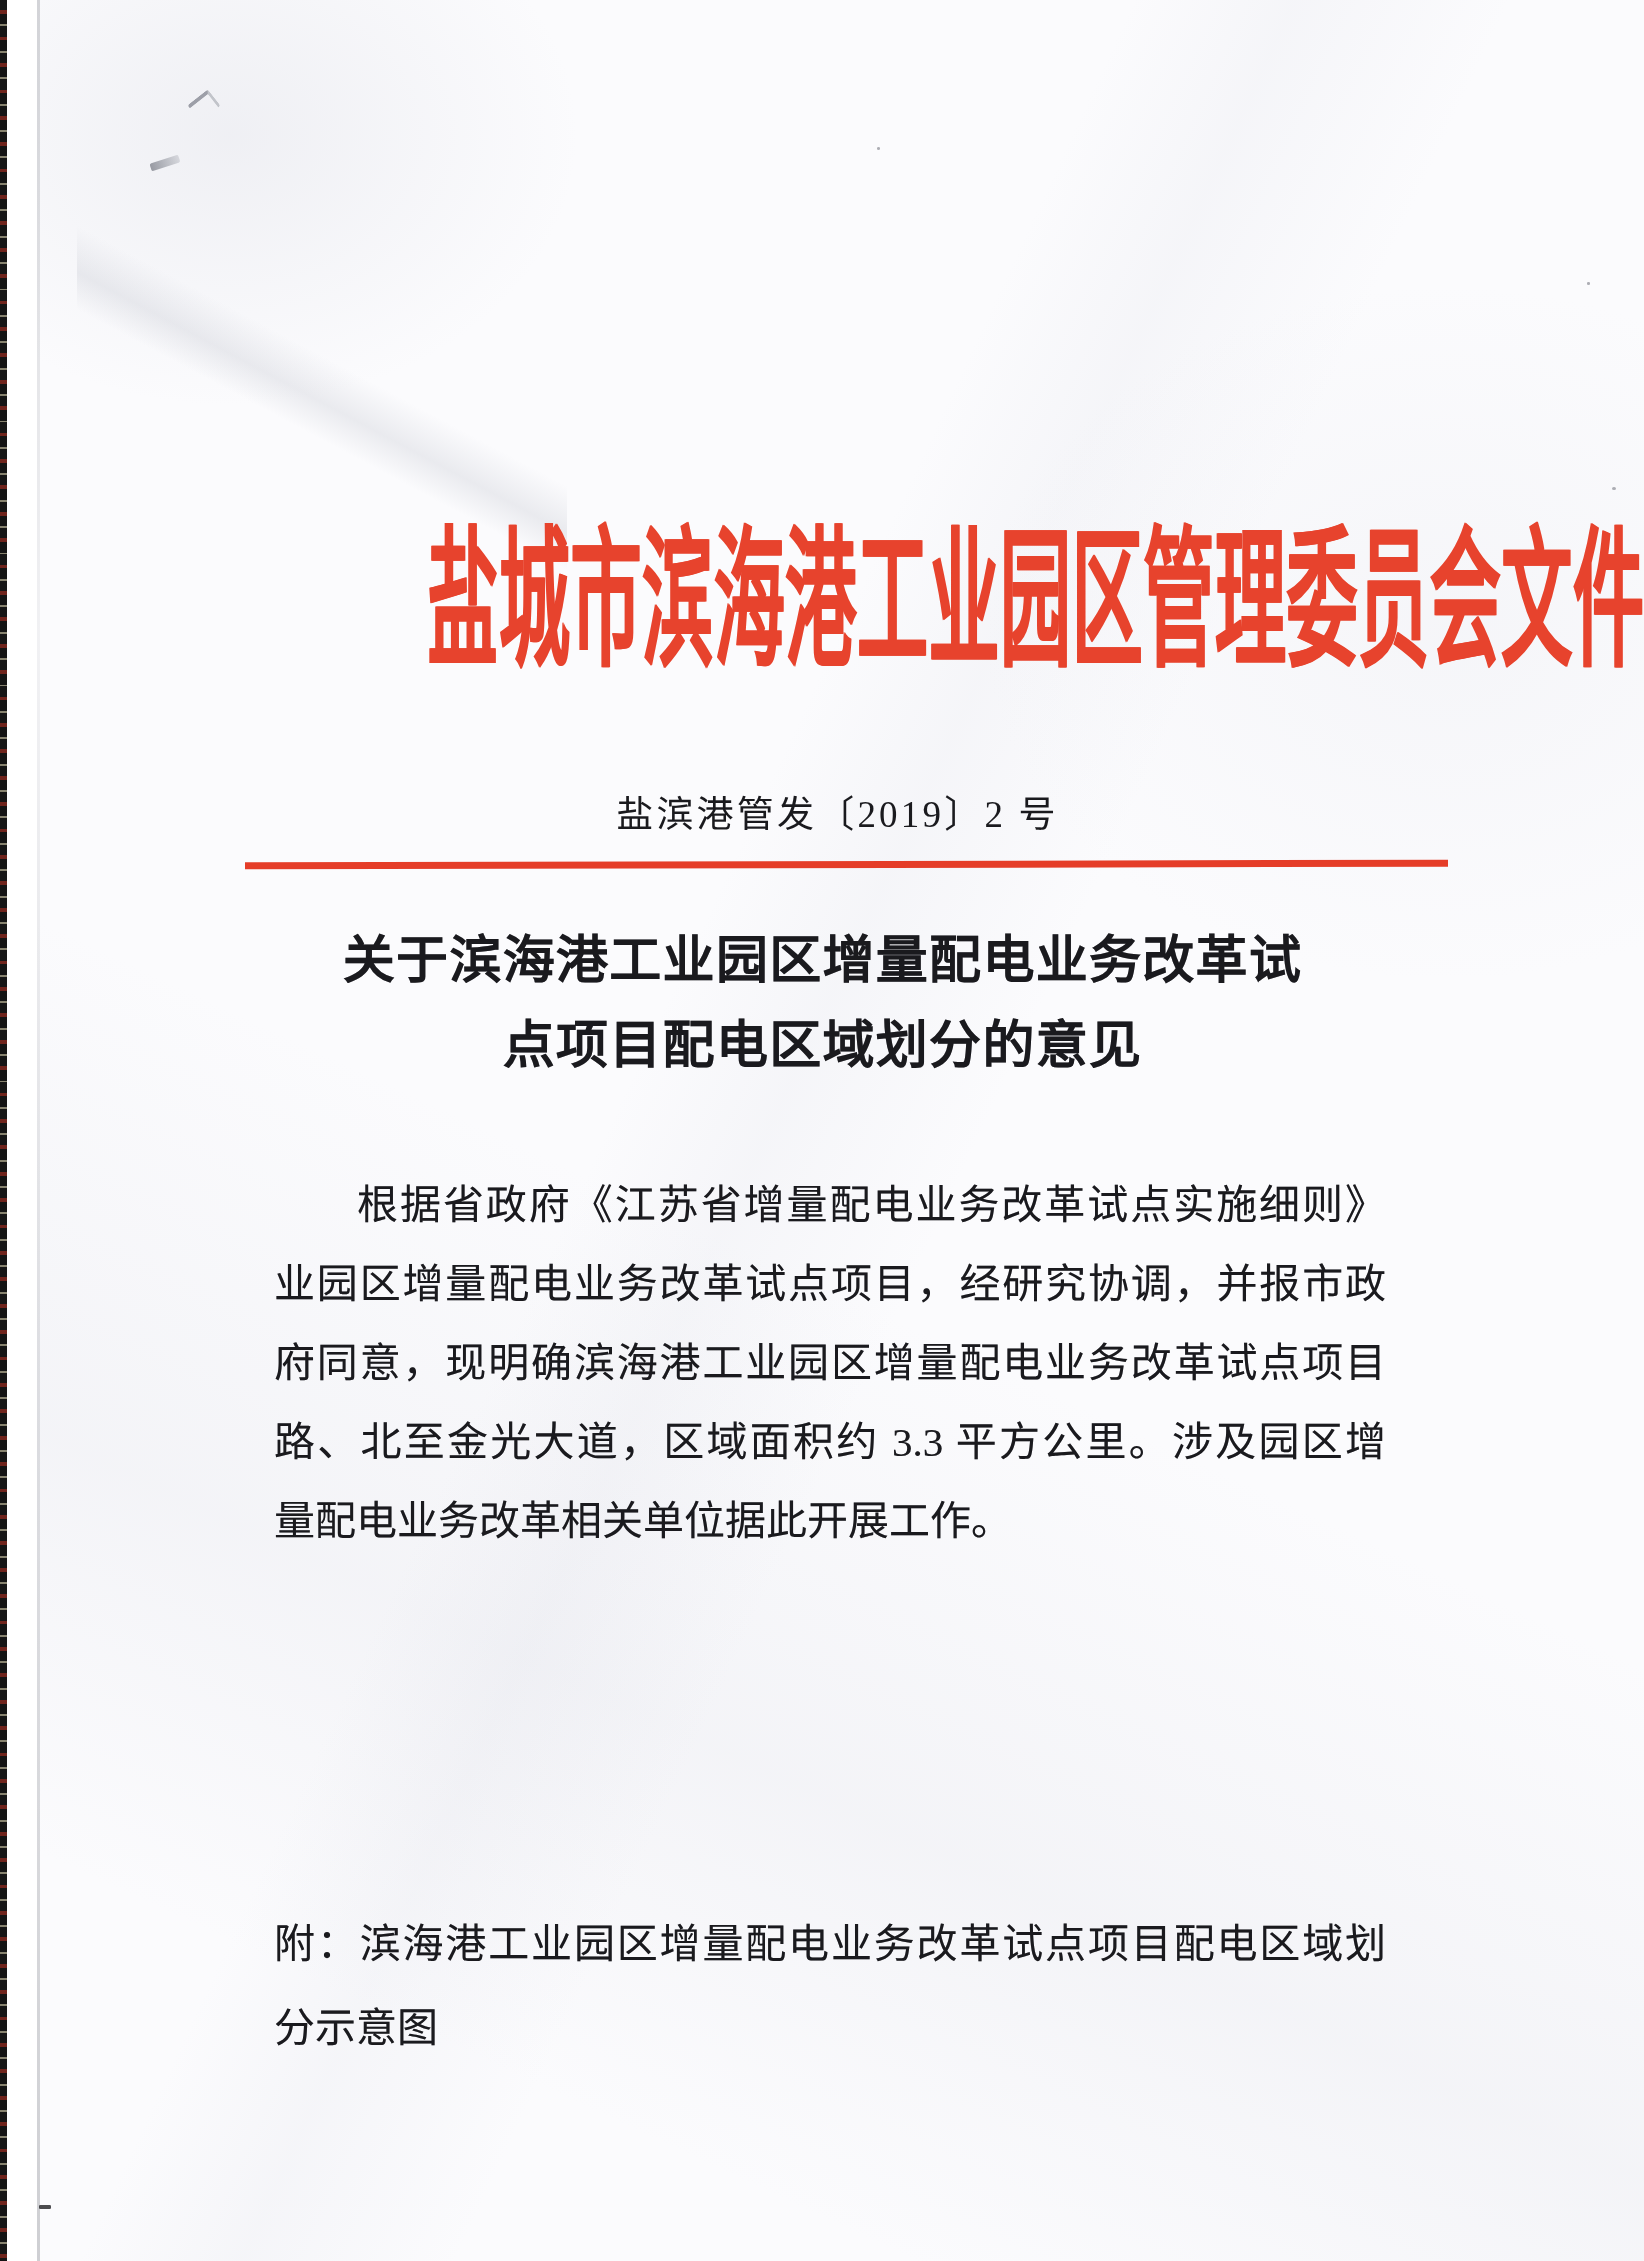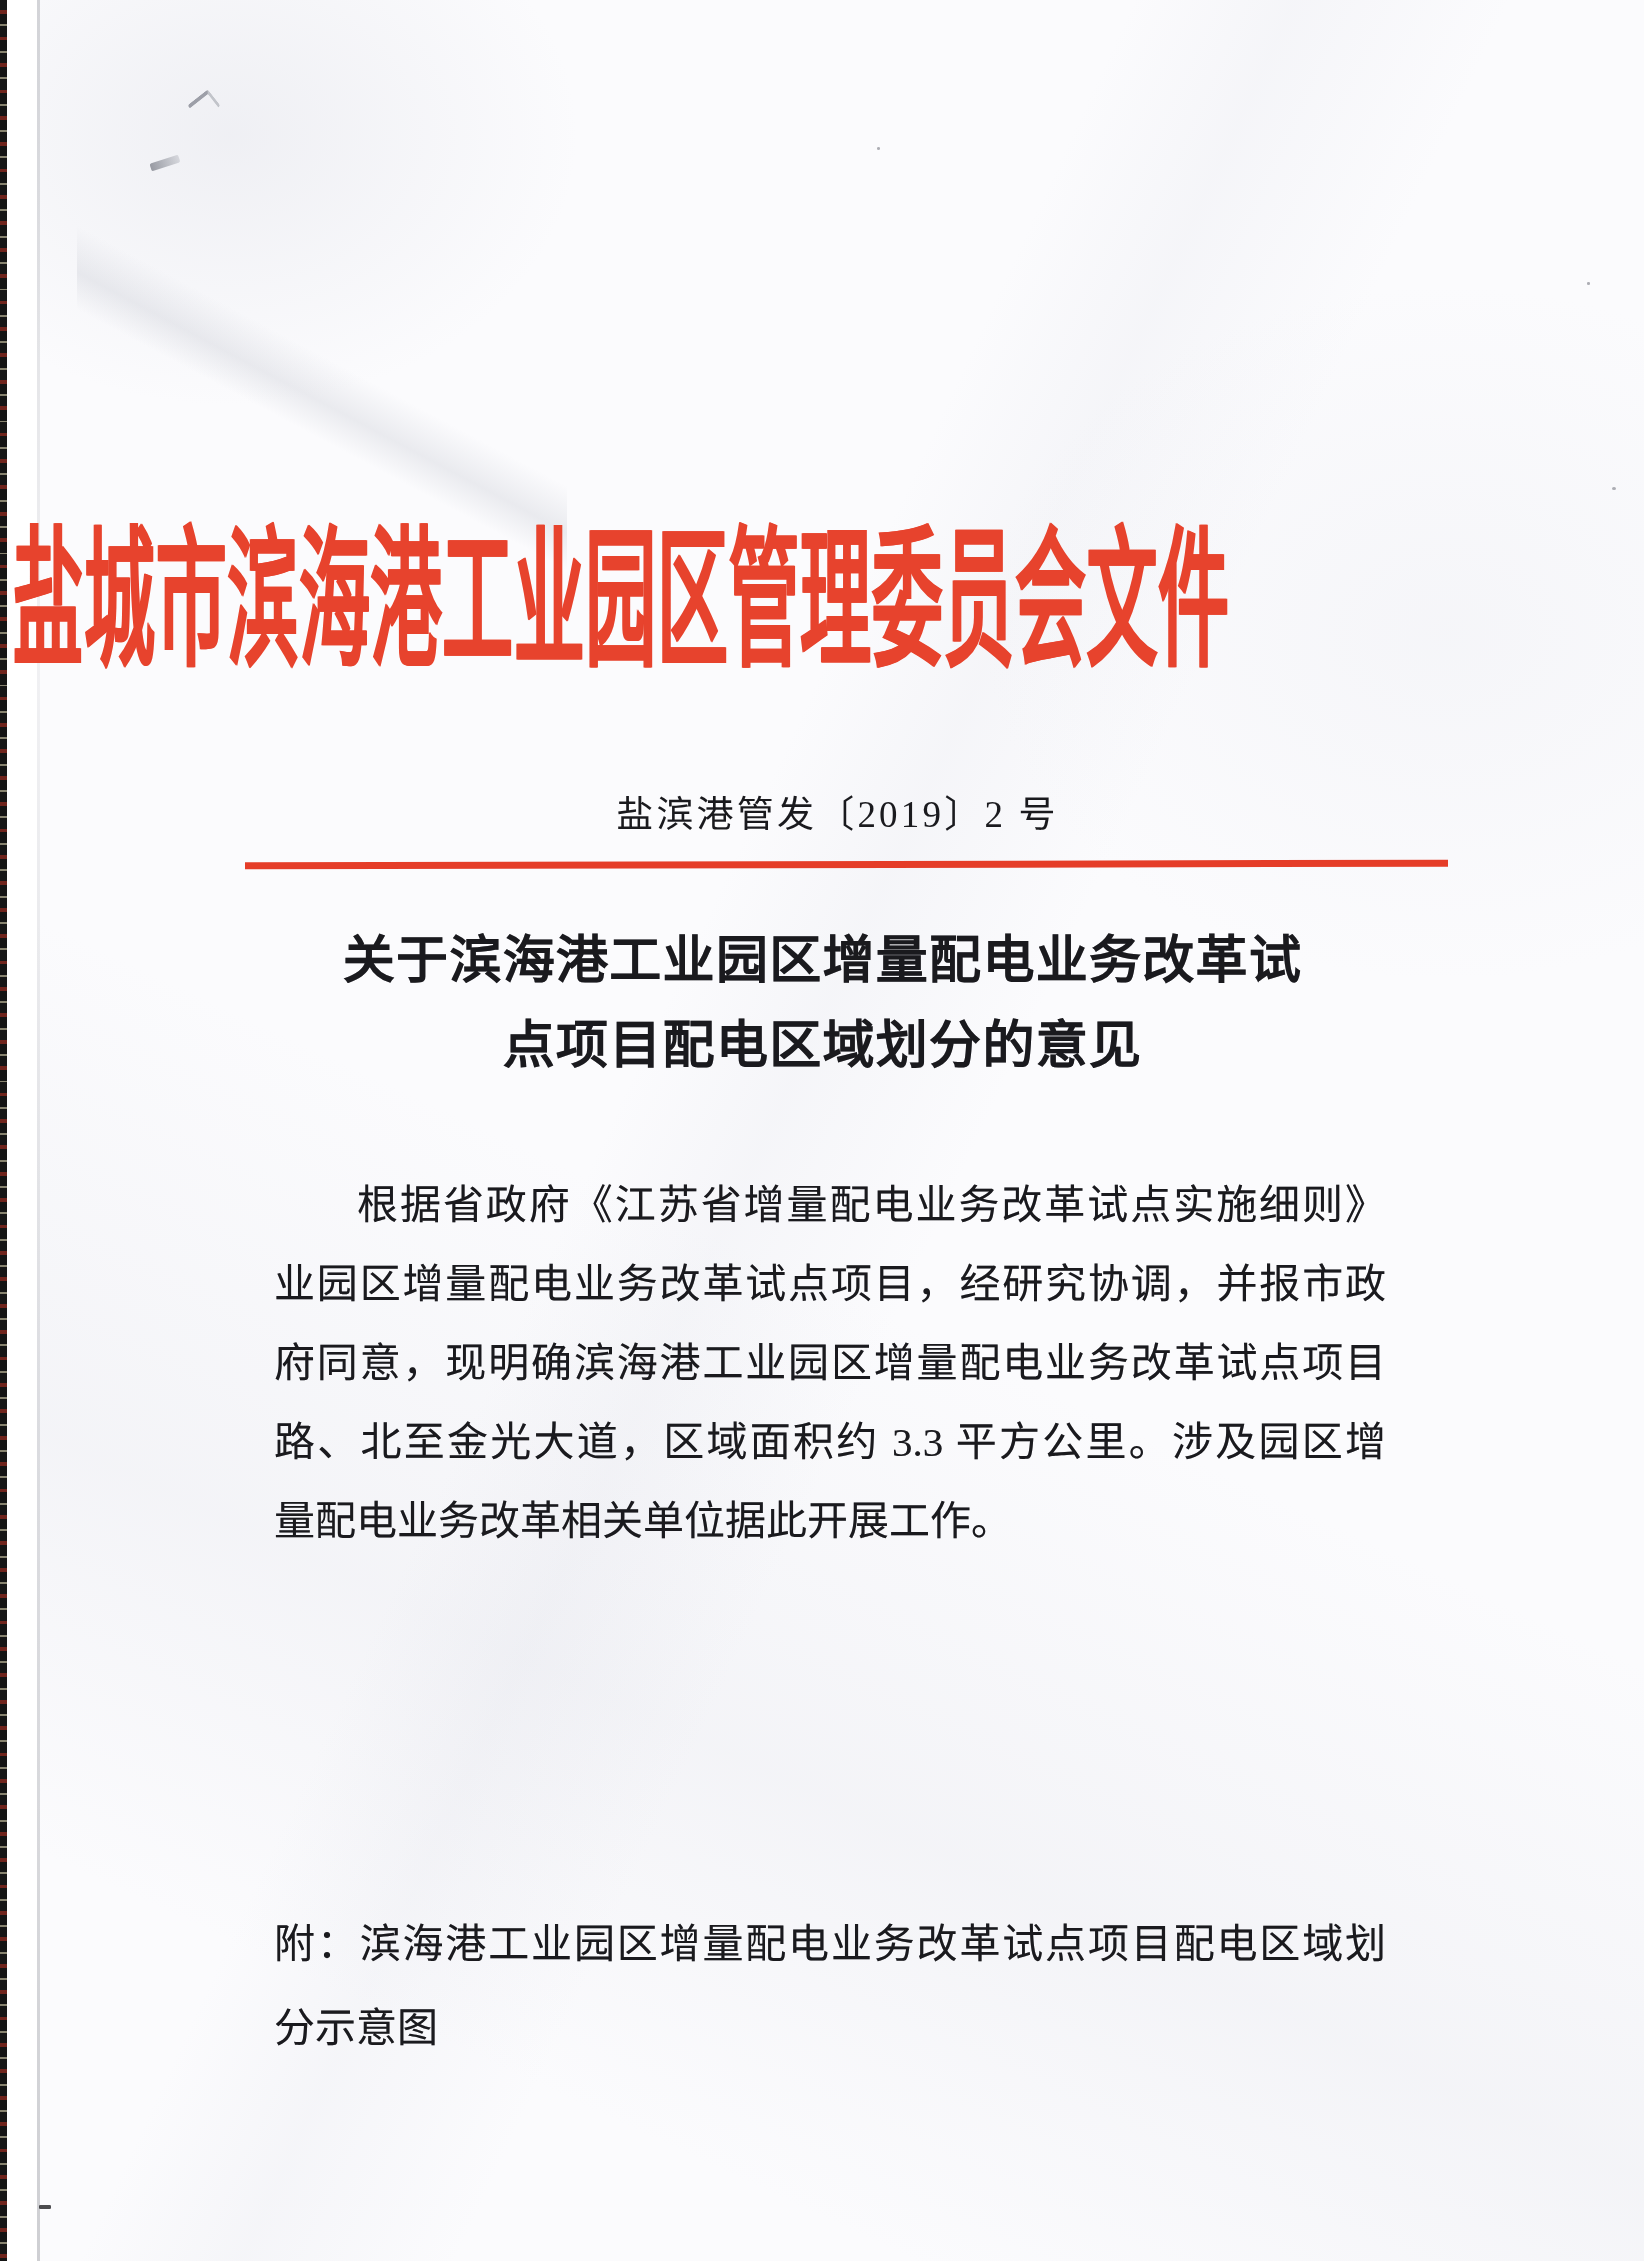"盐城市滨海港工业园区管理委员会文件" .red-header { left: 12px -> 0; text-align: left -> right }
